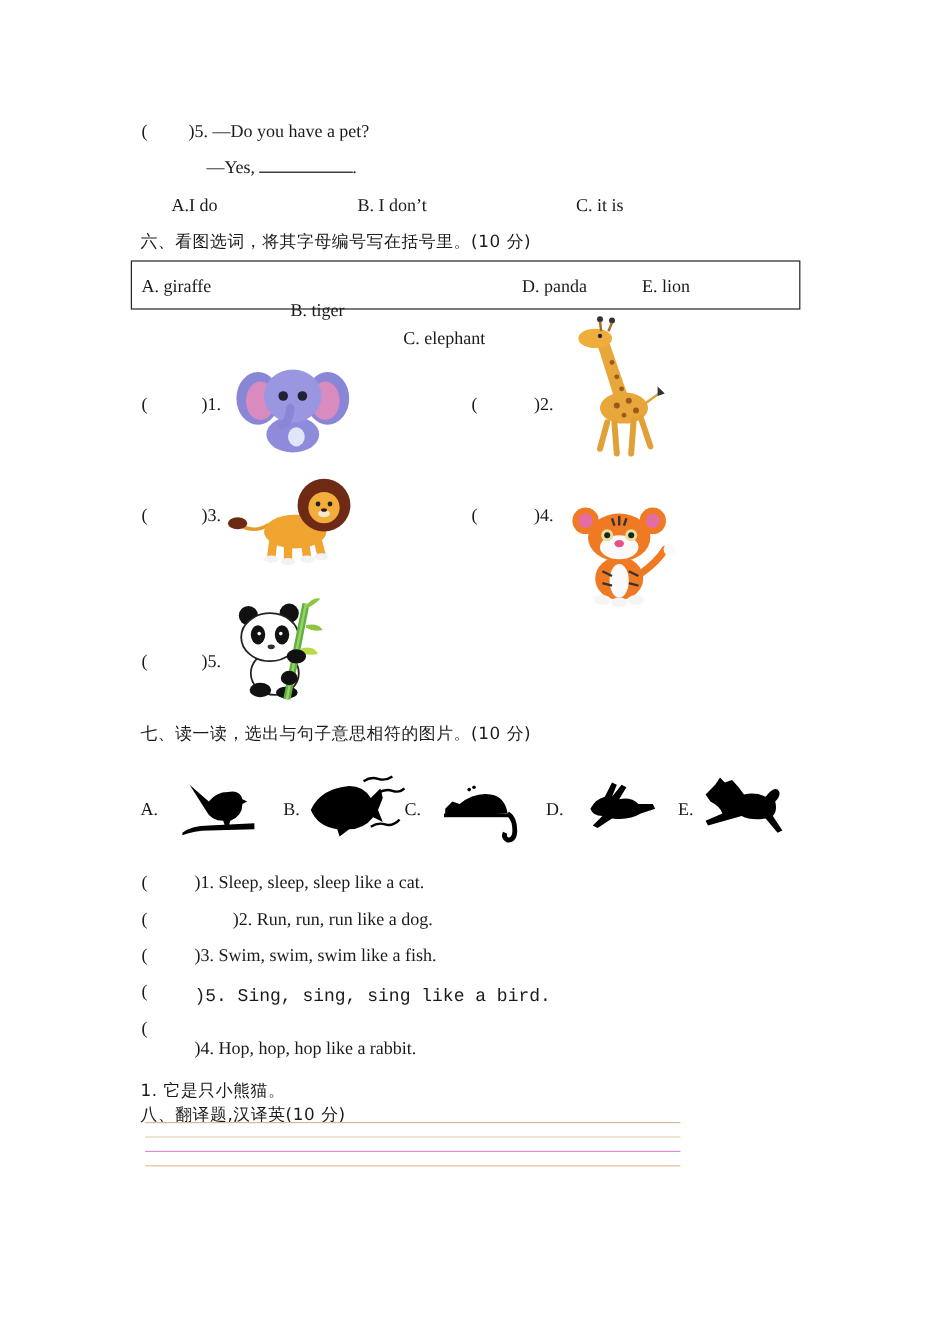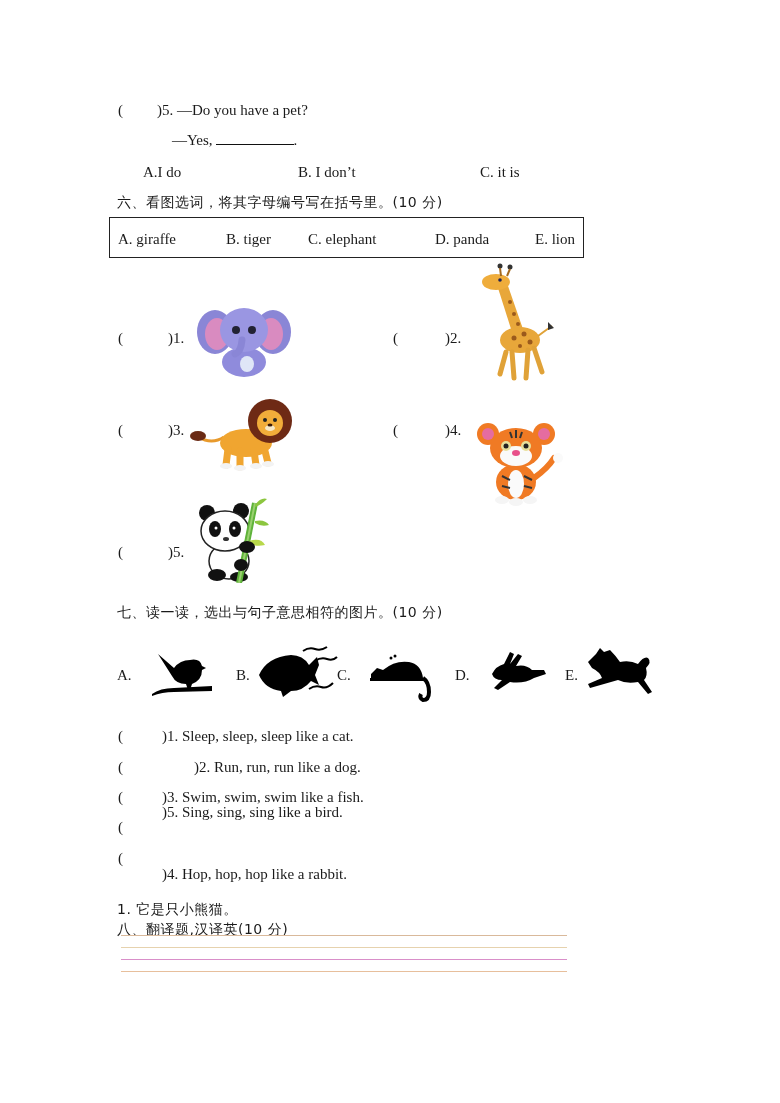"A. giraffe" .word-box { width: 475px -> 558px }
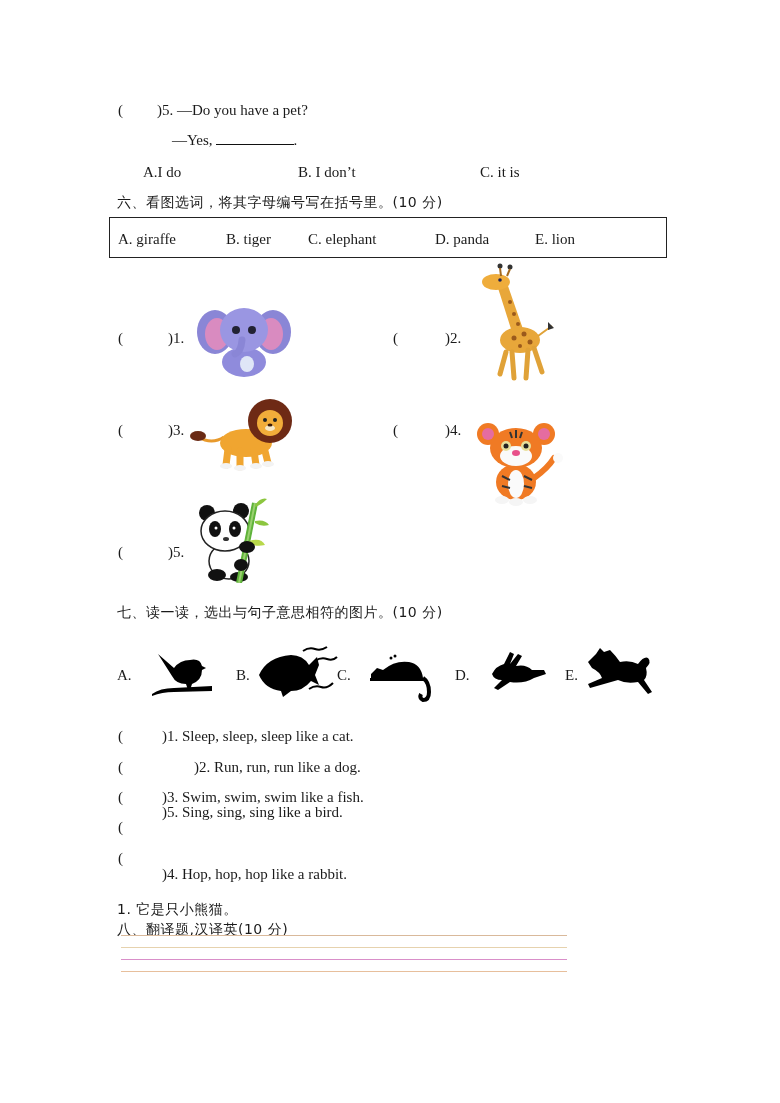"B. tiger" span { left: 116px -> 132px; margin-top: none -> 20px }
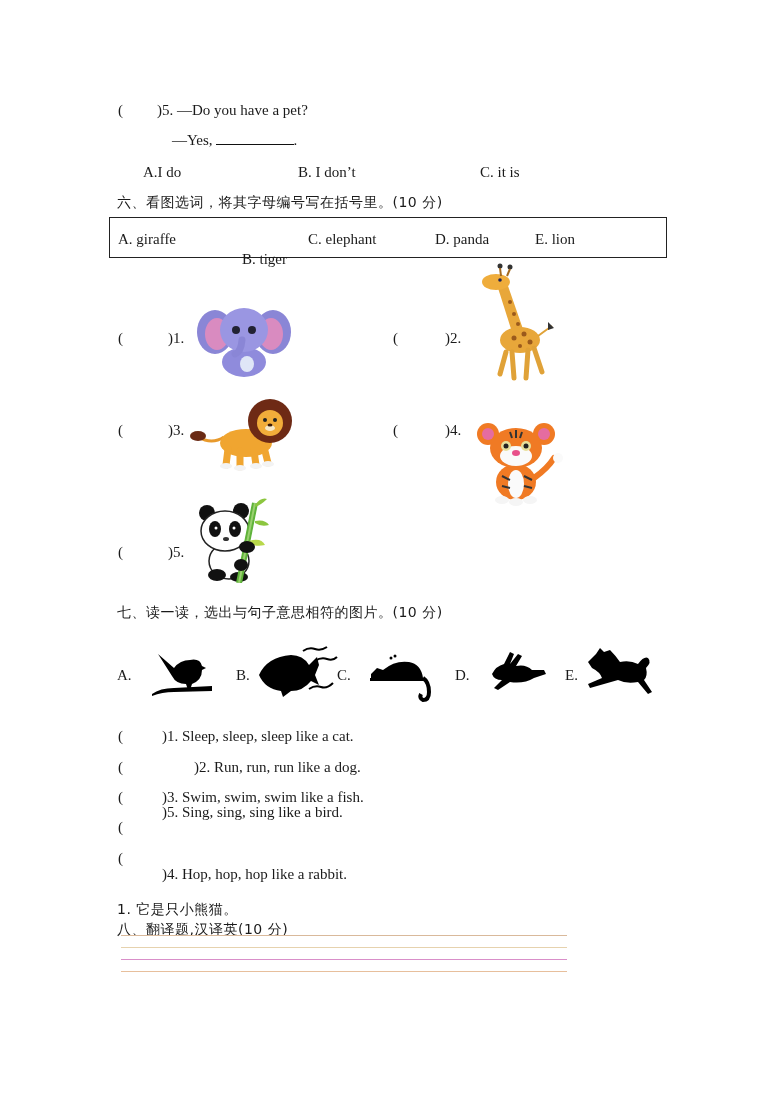"C. elephant" span { left: 198px -> 226px; margin-top: none -> 44px }
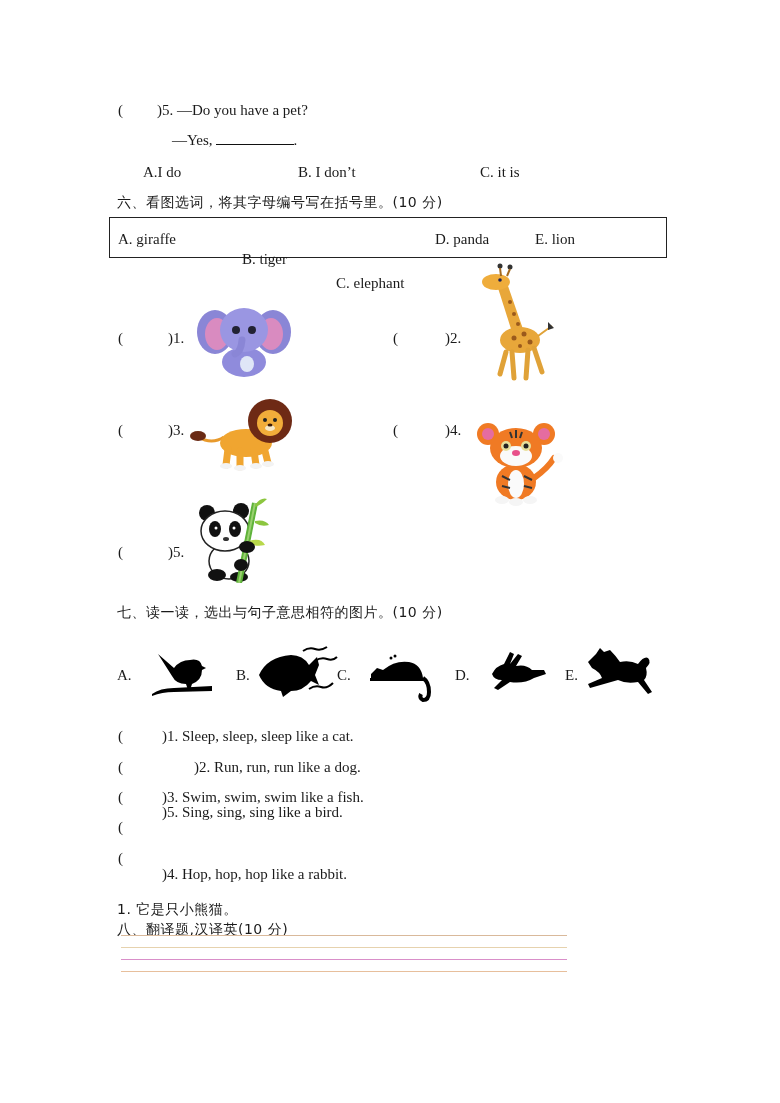")5. Sing, sing, sing like" div.abs { font-family: none -> Liberation Mono, monospace; top: 803px -> 822px }
